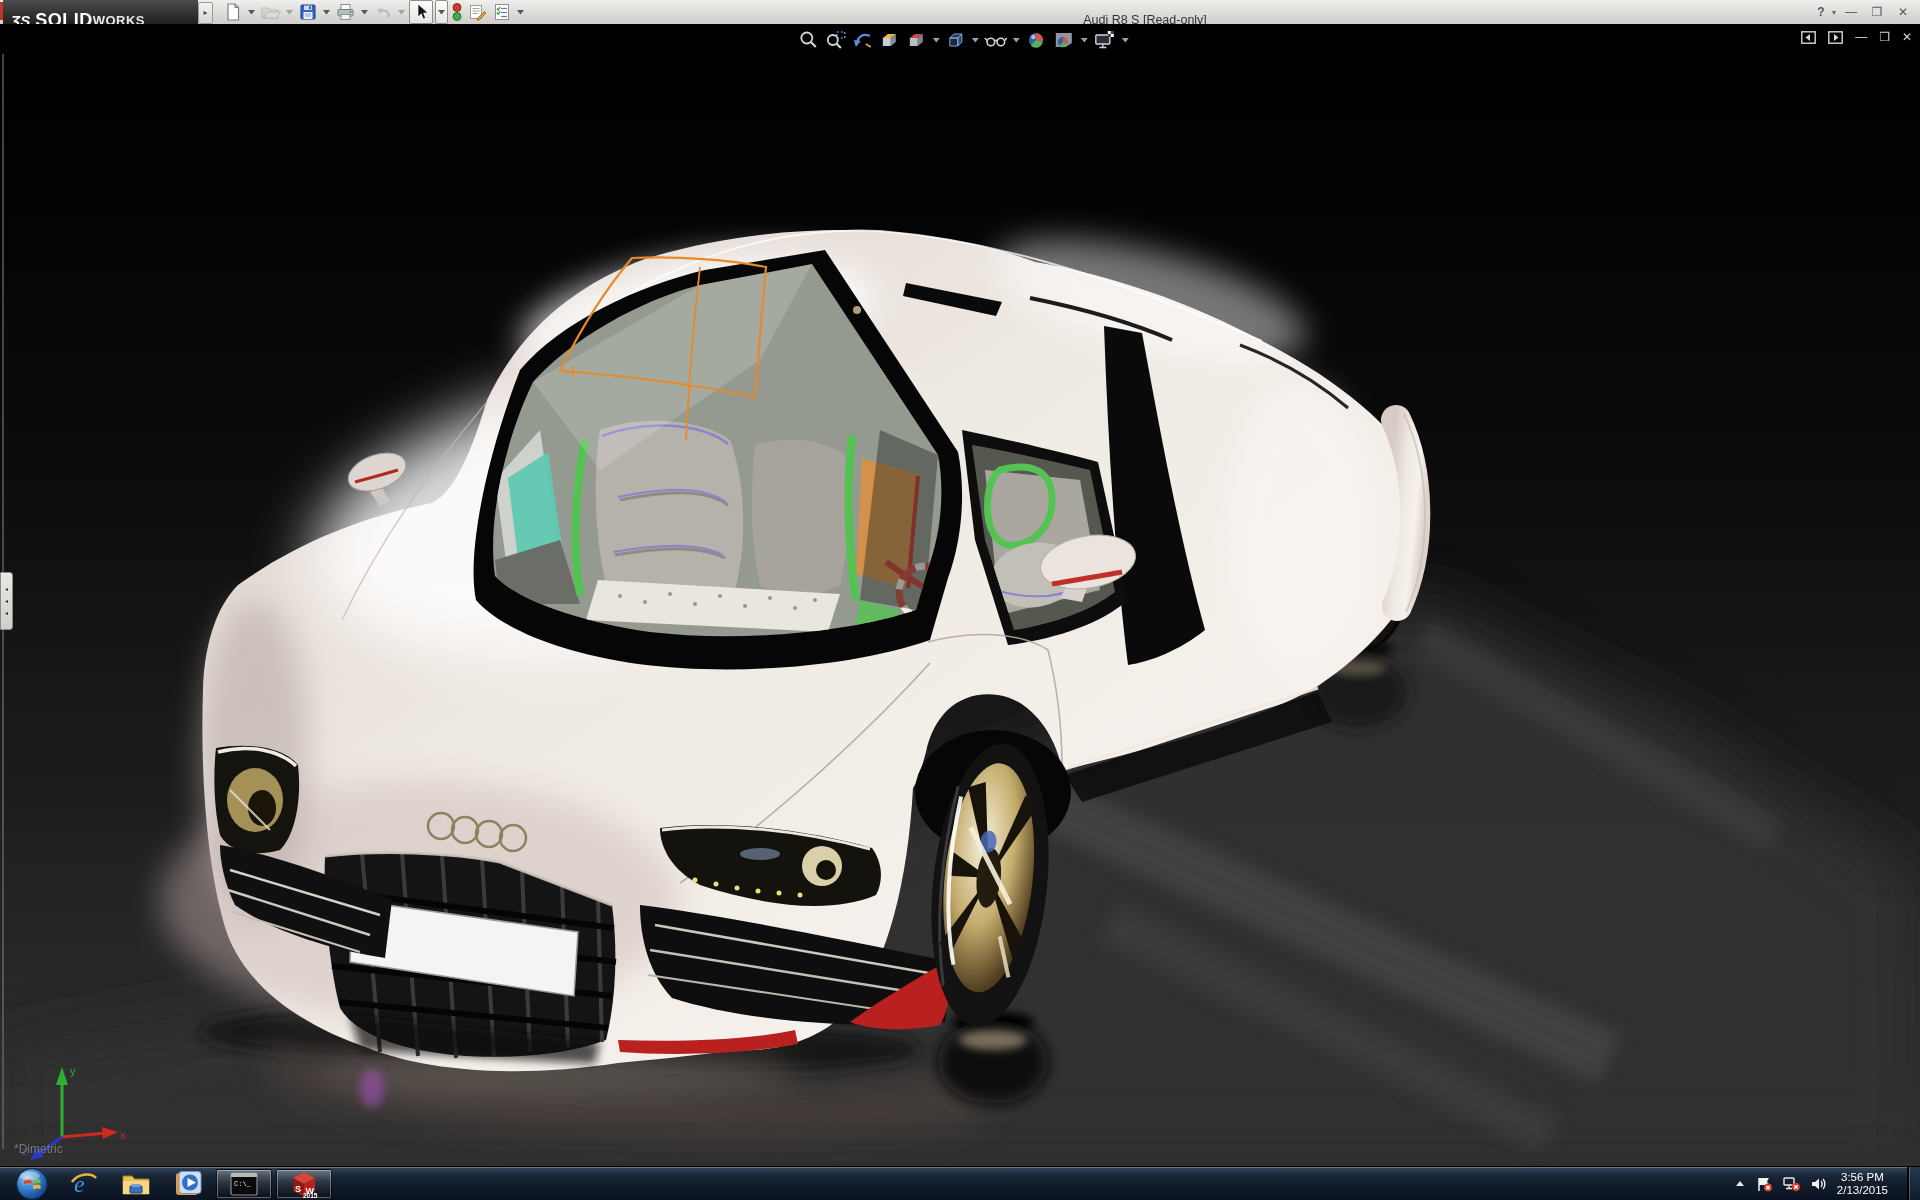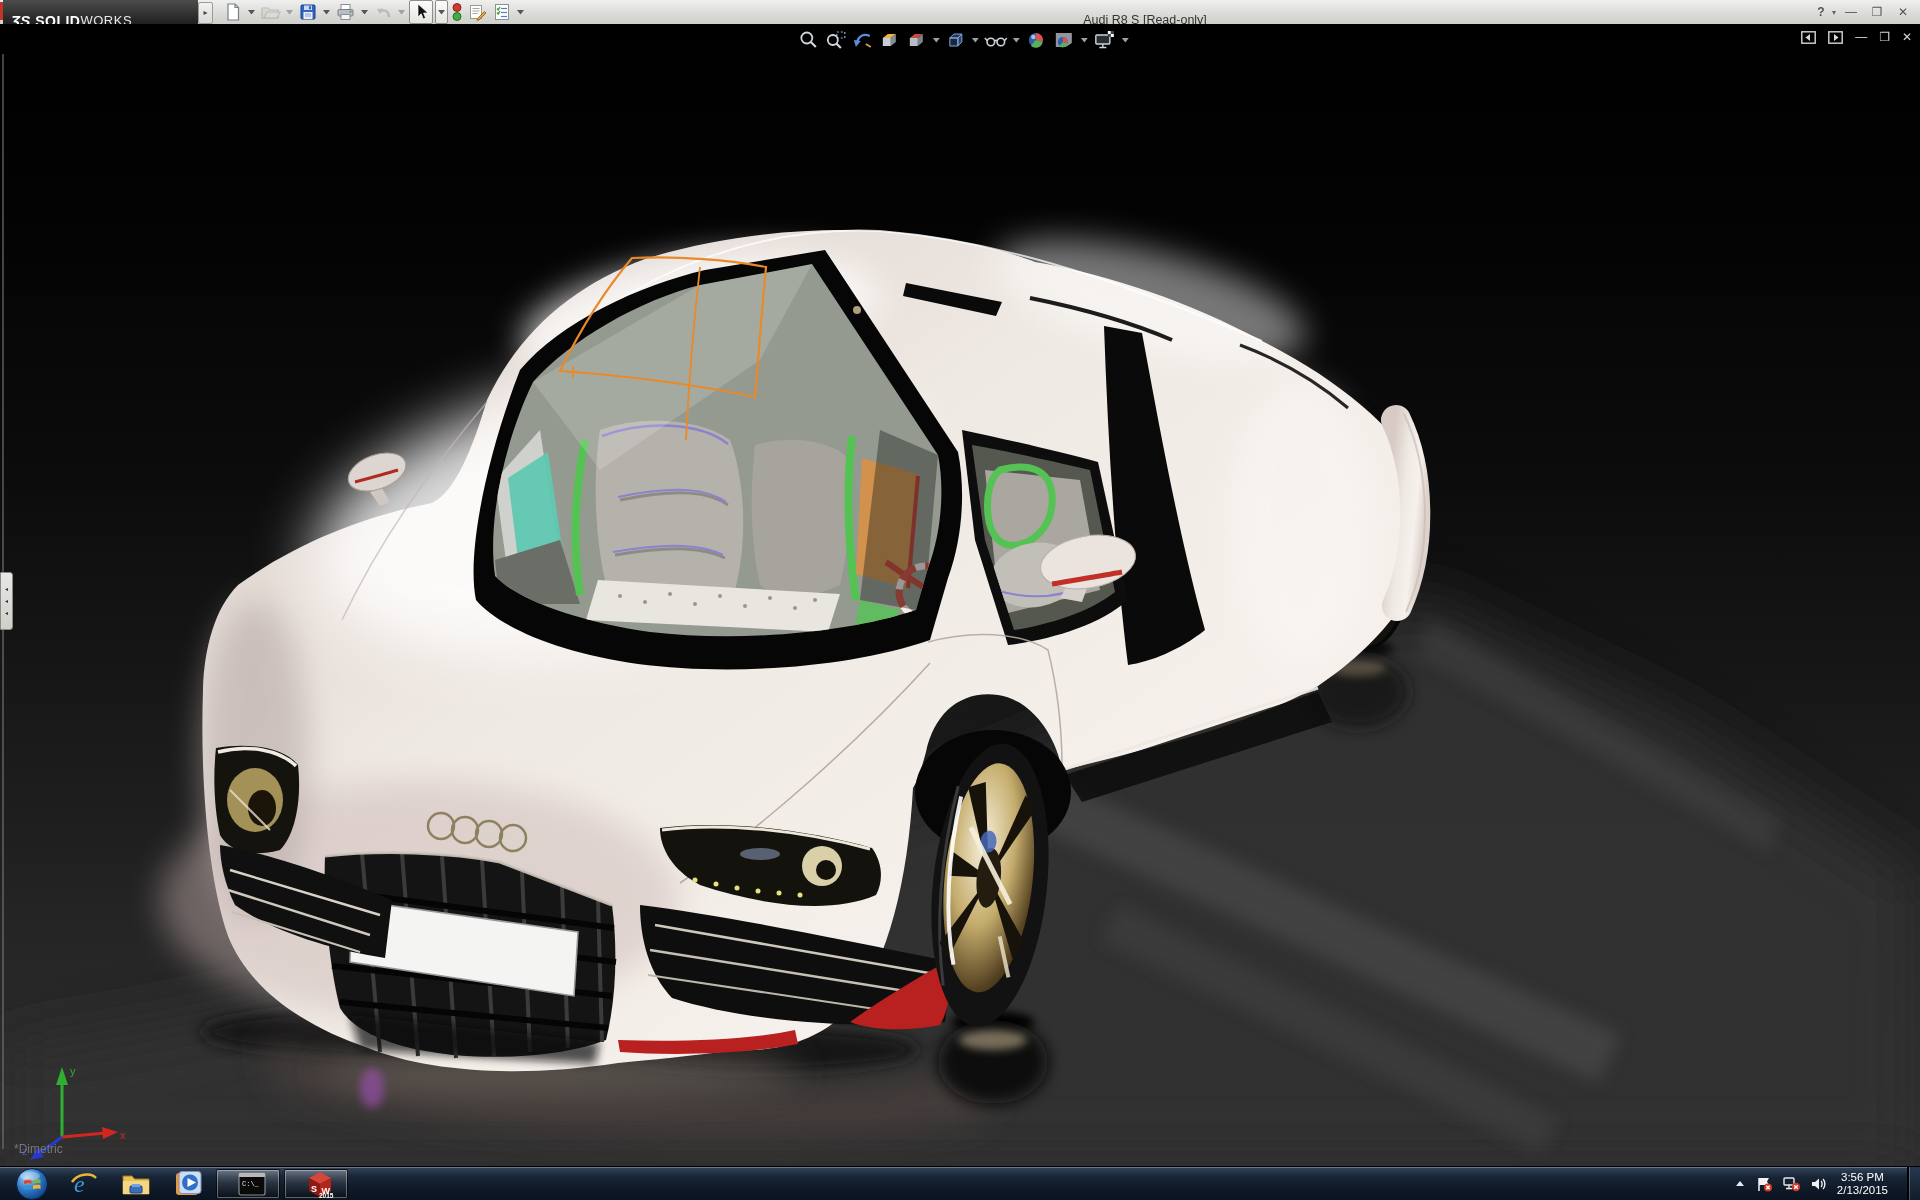"SOLID" #logo-block .bold { font-size: 14px -> 18px }
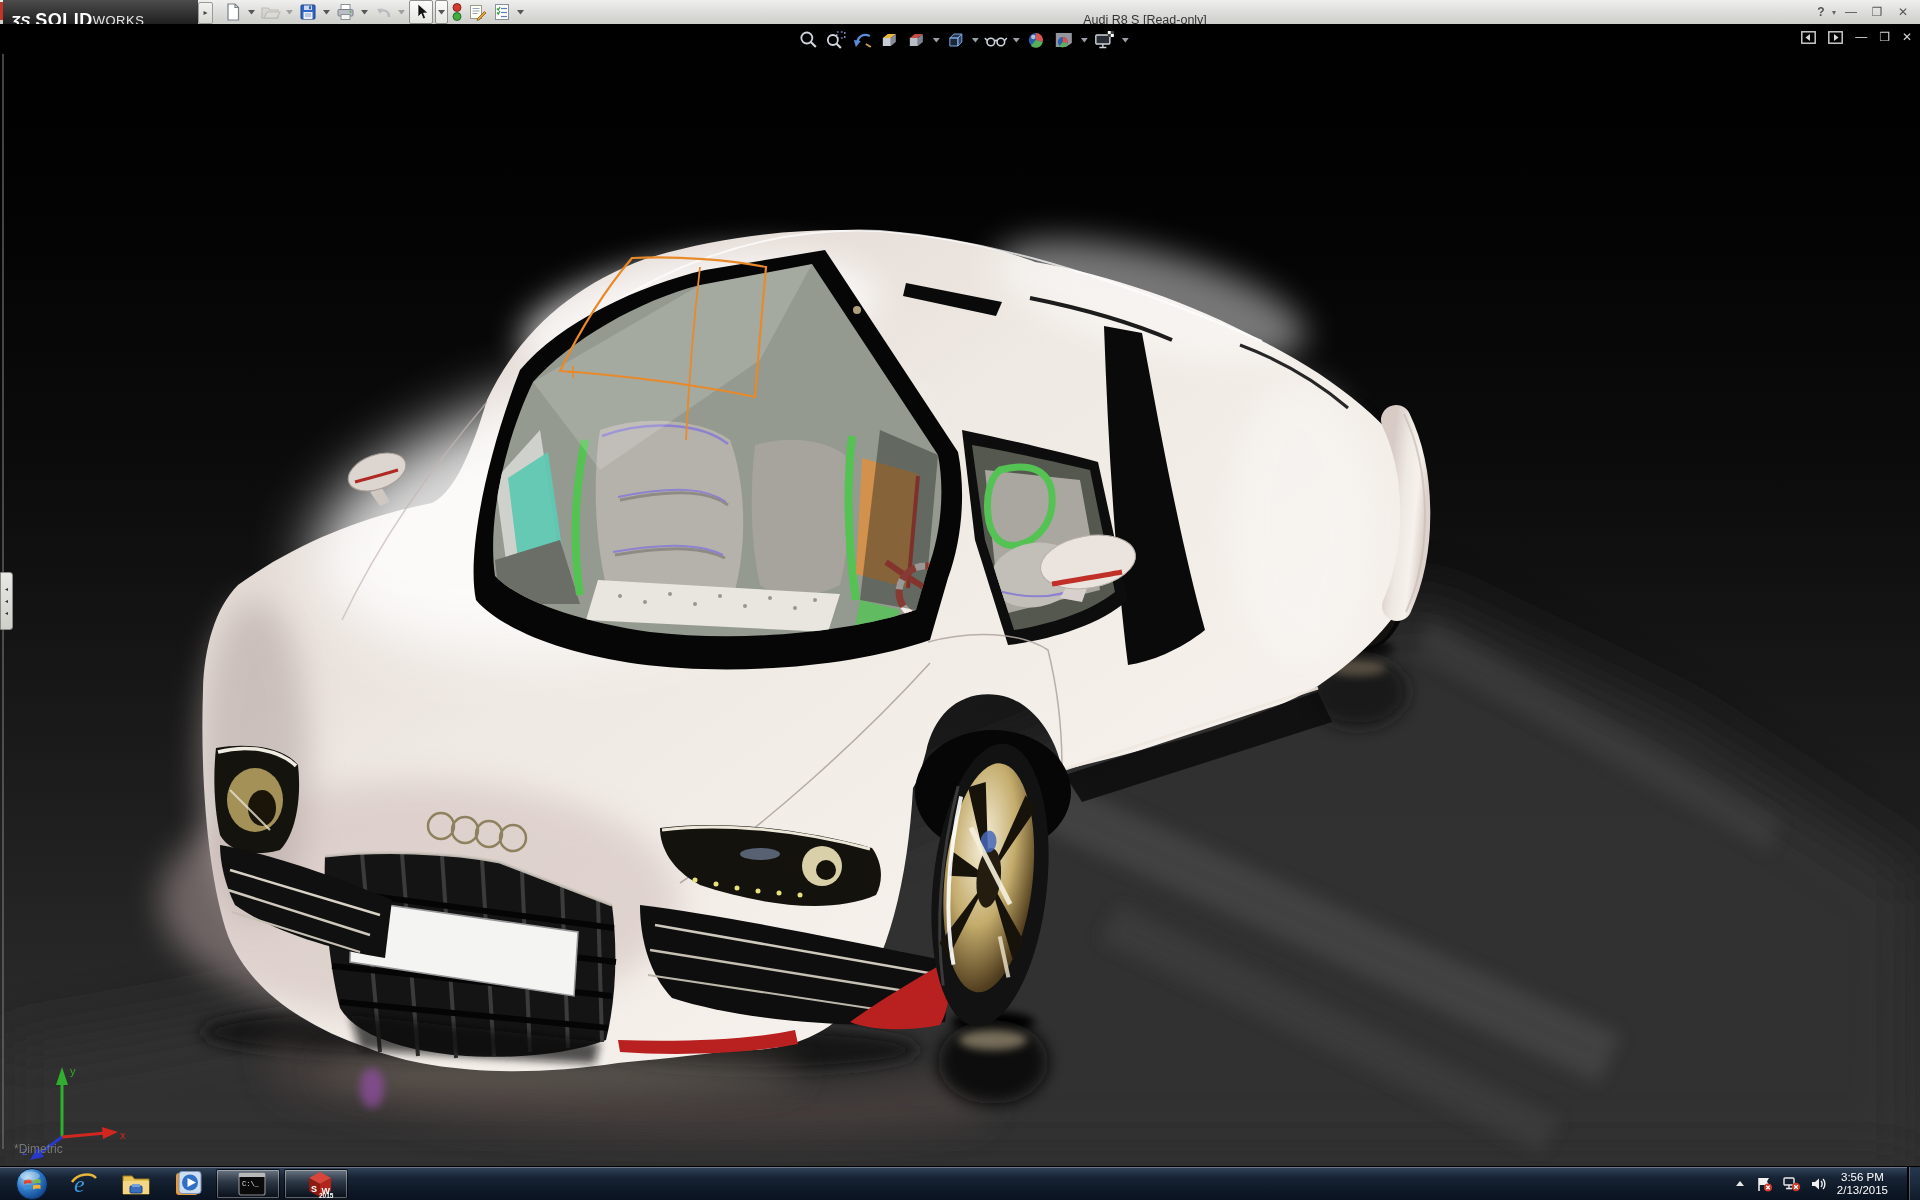"WORKS" #logo-block .light { font-weight: normal -> bold }
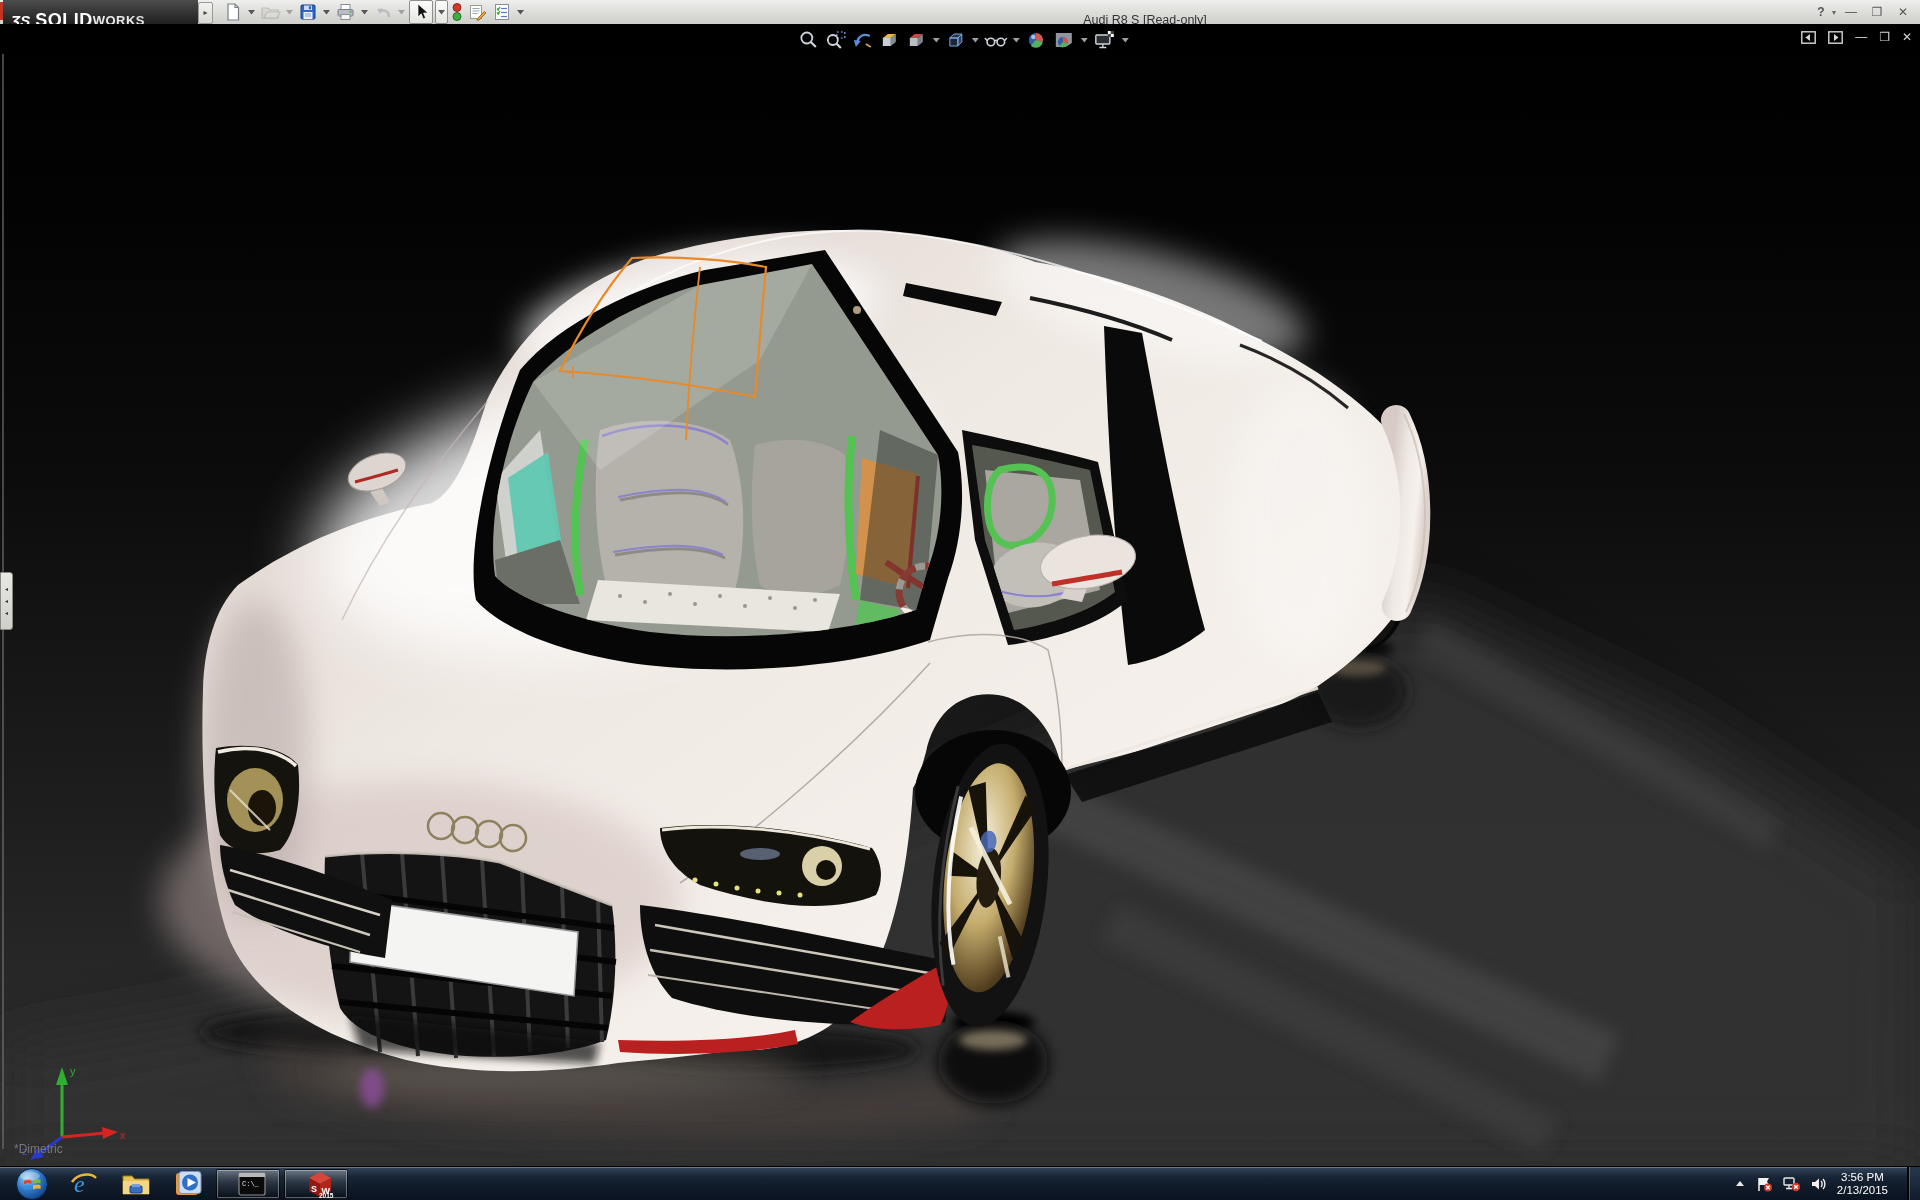"C:\_" .task-open { padding-left: 8px -> none }
